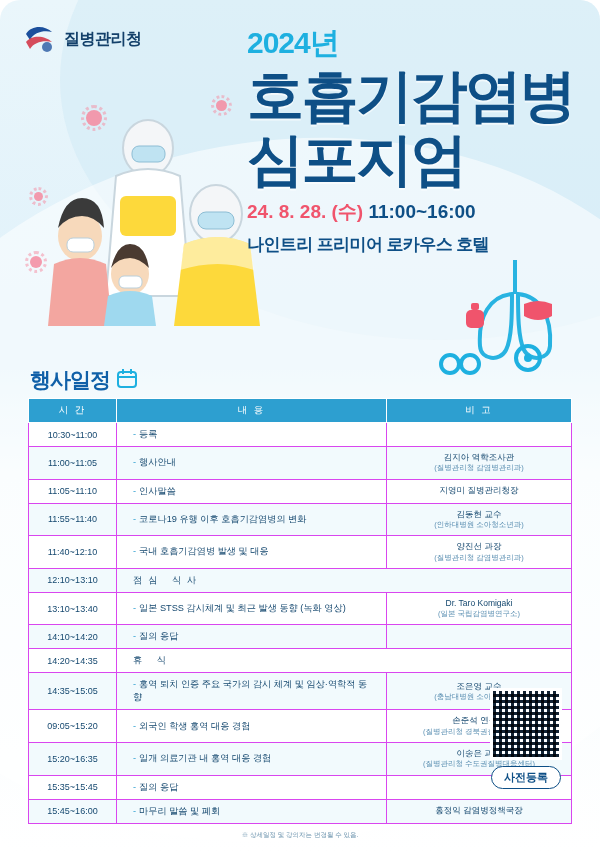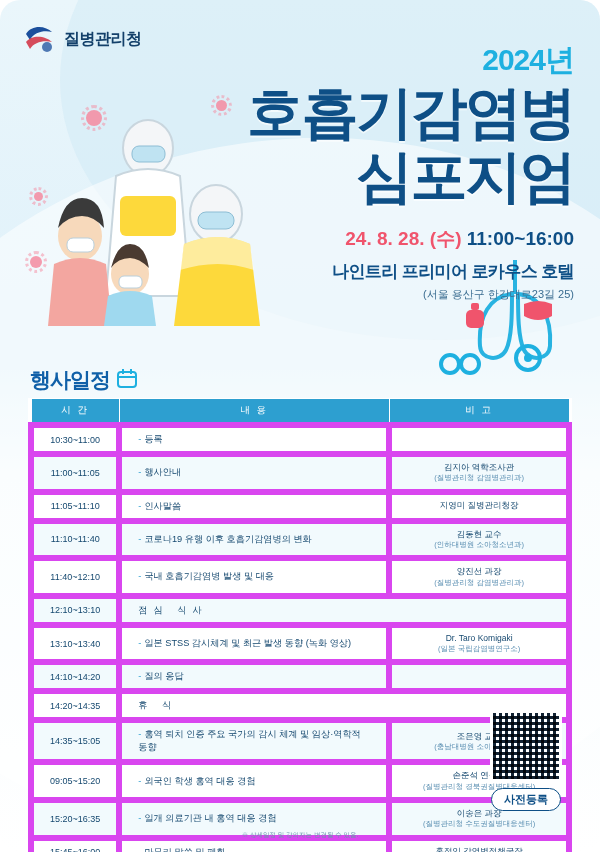"2024년" .hero { text-align: right -> left; top: 40px -> 23px }
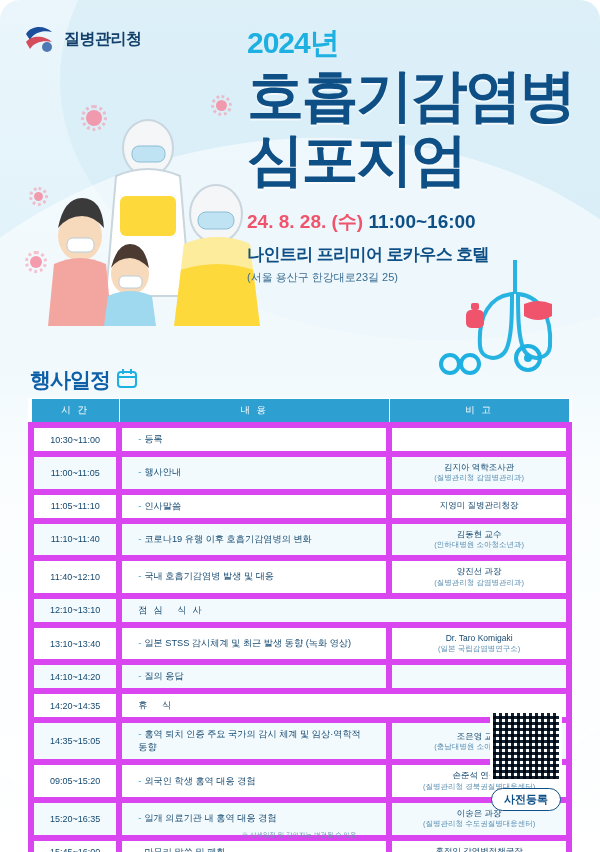"24. 8. 28. (수) 11:00~16:00" .hero .datebar { margin-top: 17px -> 7px }
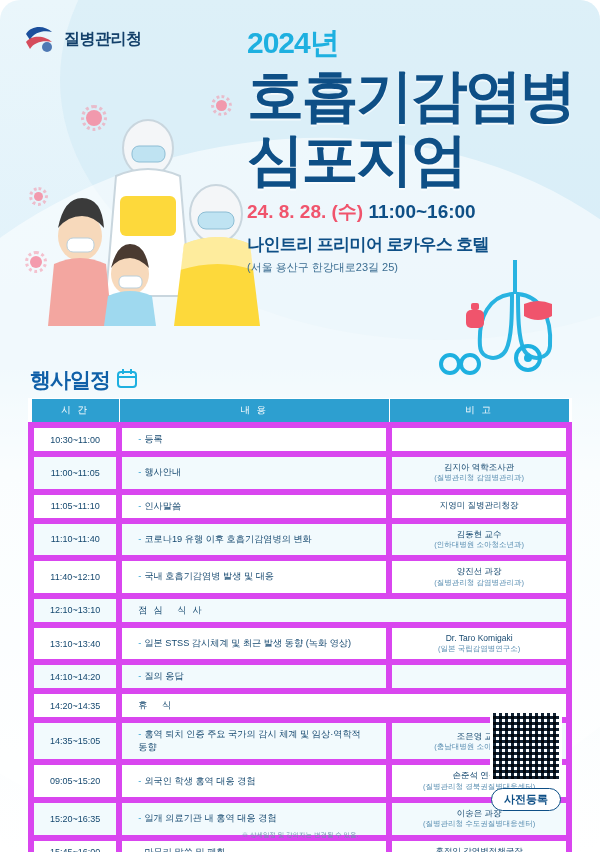"(서울 용산구 한강대로23길 25)" div.addr { html: <div>(서울 용산구 한강대로23길 25)</div> -> none }
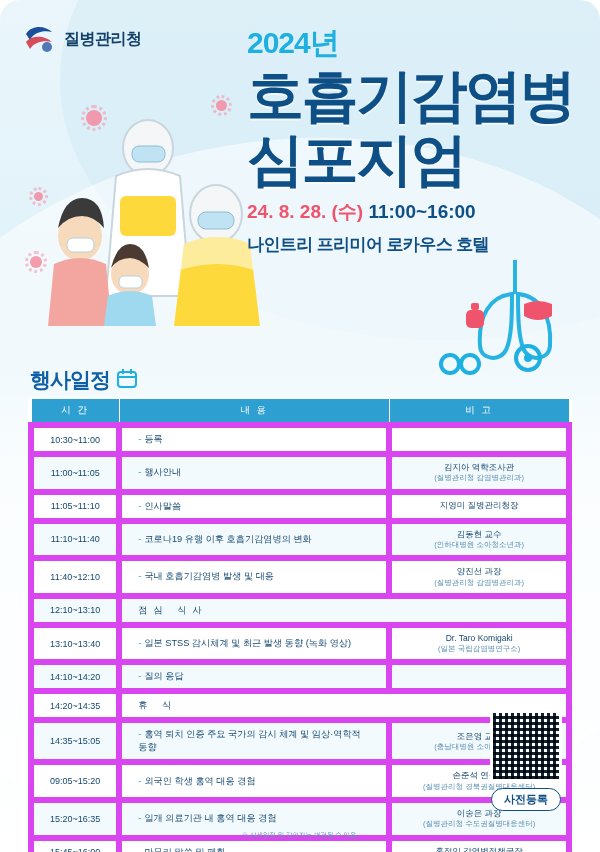"10:30~11:00" table.sched td { border: 6px solid #d946ef -> 1px solid #d946ef }
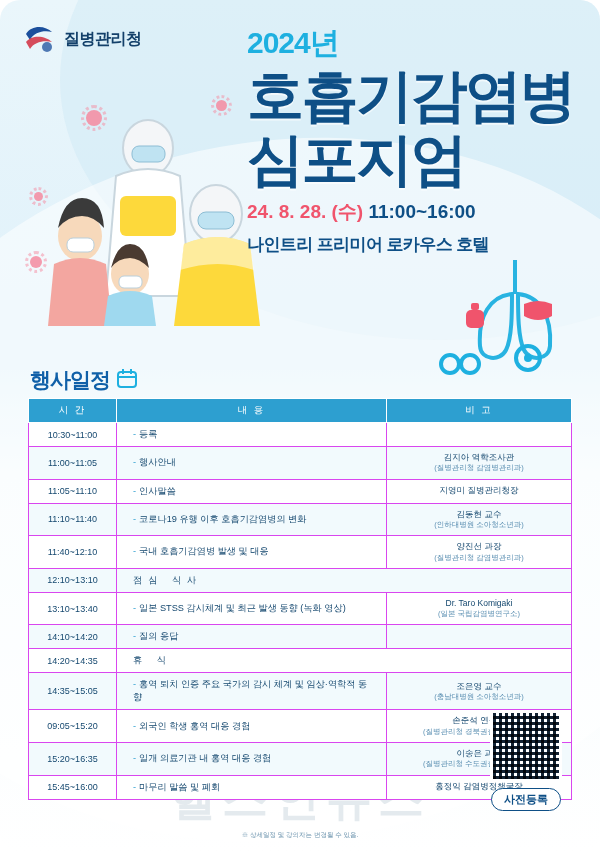"11:10~11:40" td.time { text: 11:10 -> 11:55 }
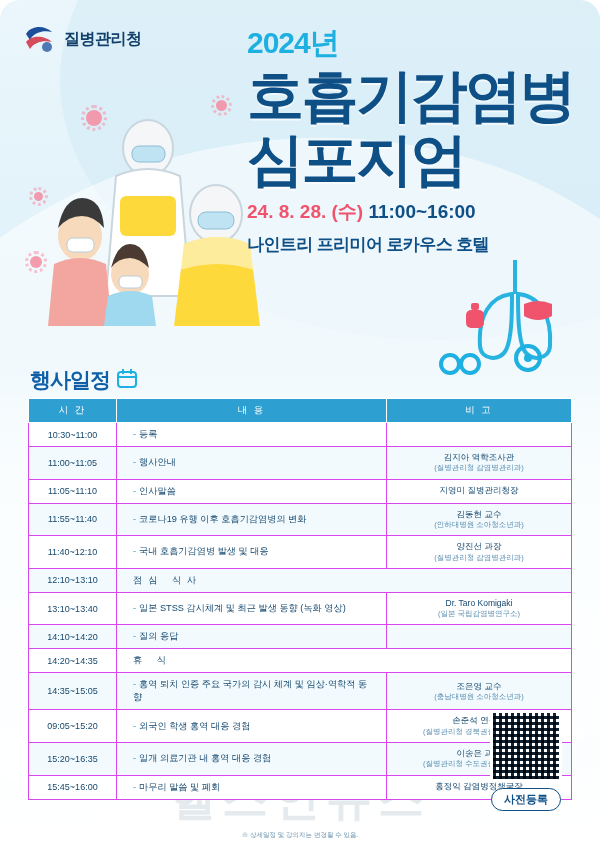"사전등록" .qr-wrap { bottom: 41px -> 63px }
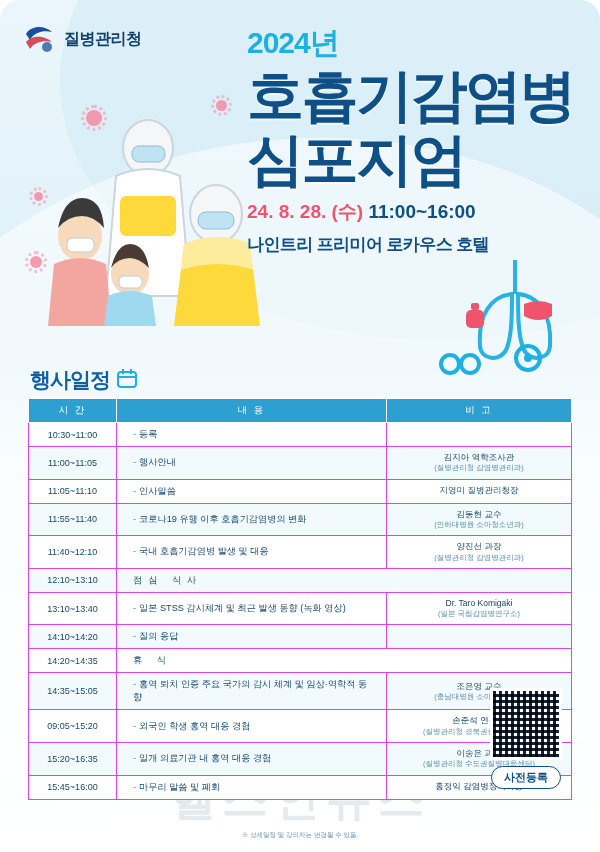"15:35~15:45" tr { html: none -> <tr> <td>15:35~15:45</td> <td><span>-</span>질의 응답</td> <td></td> </tr> }
